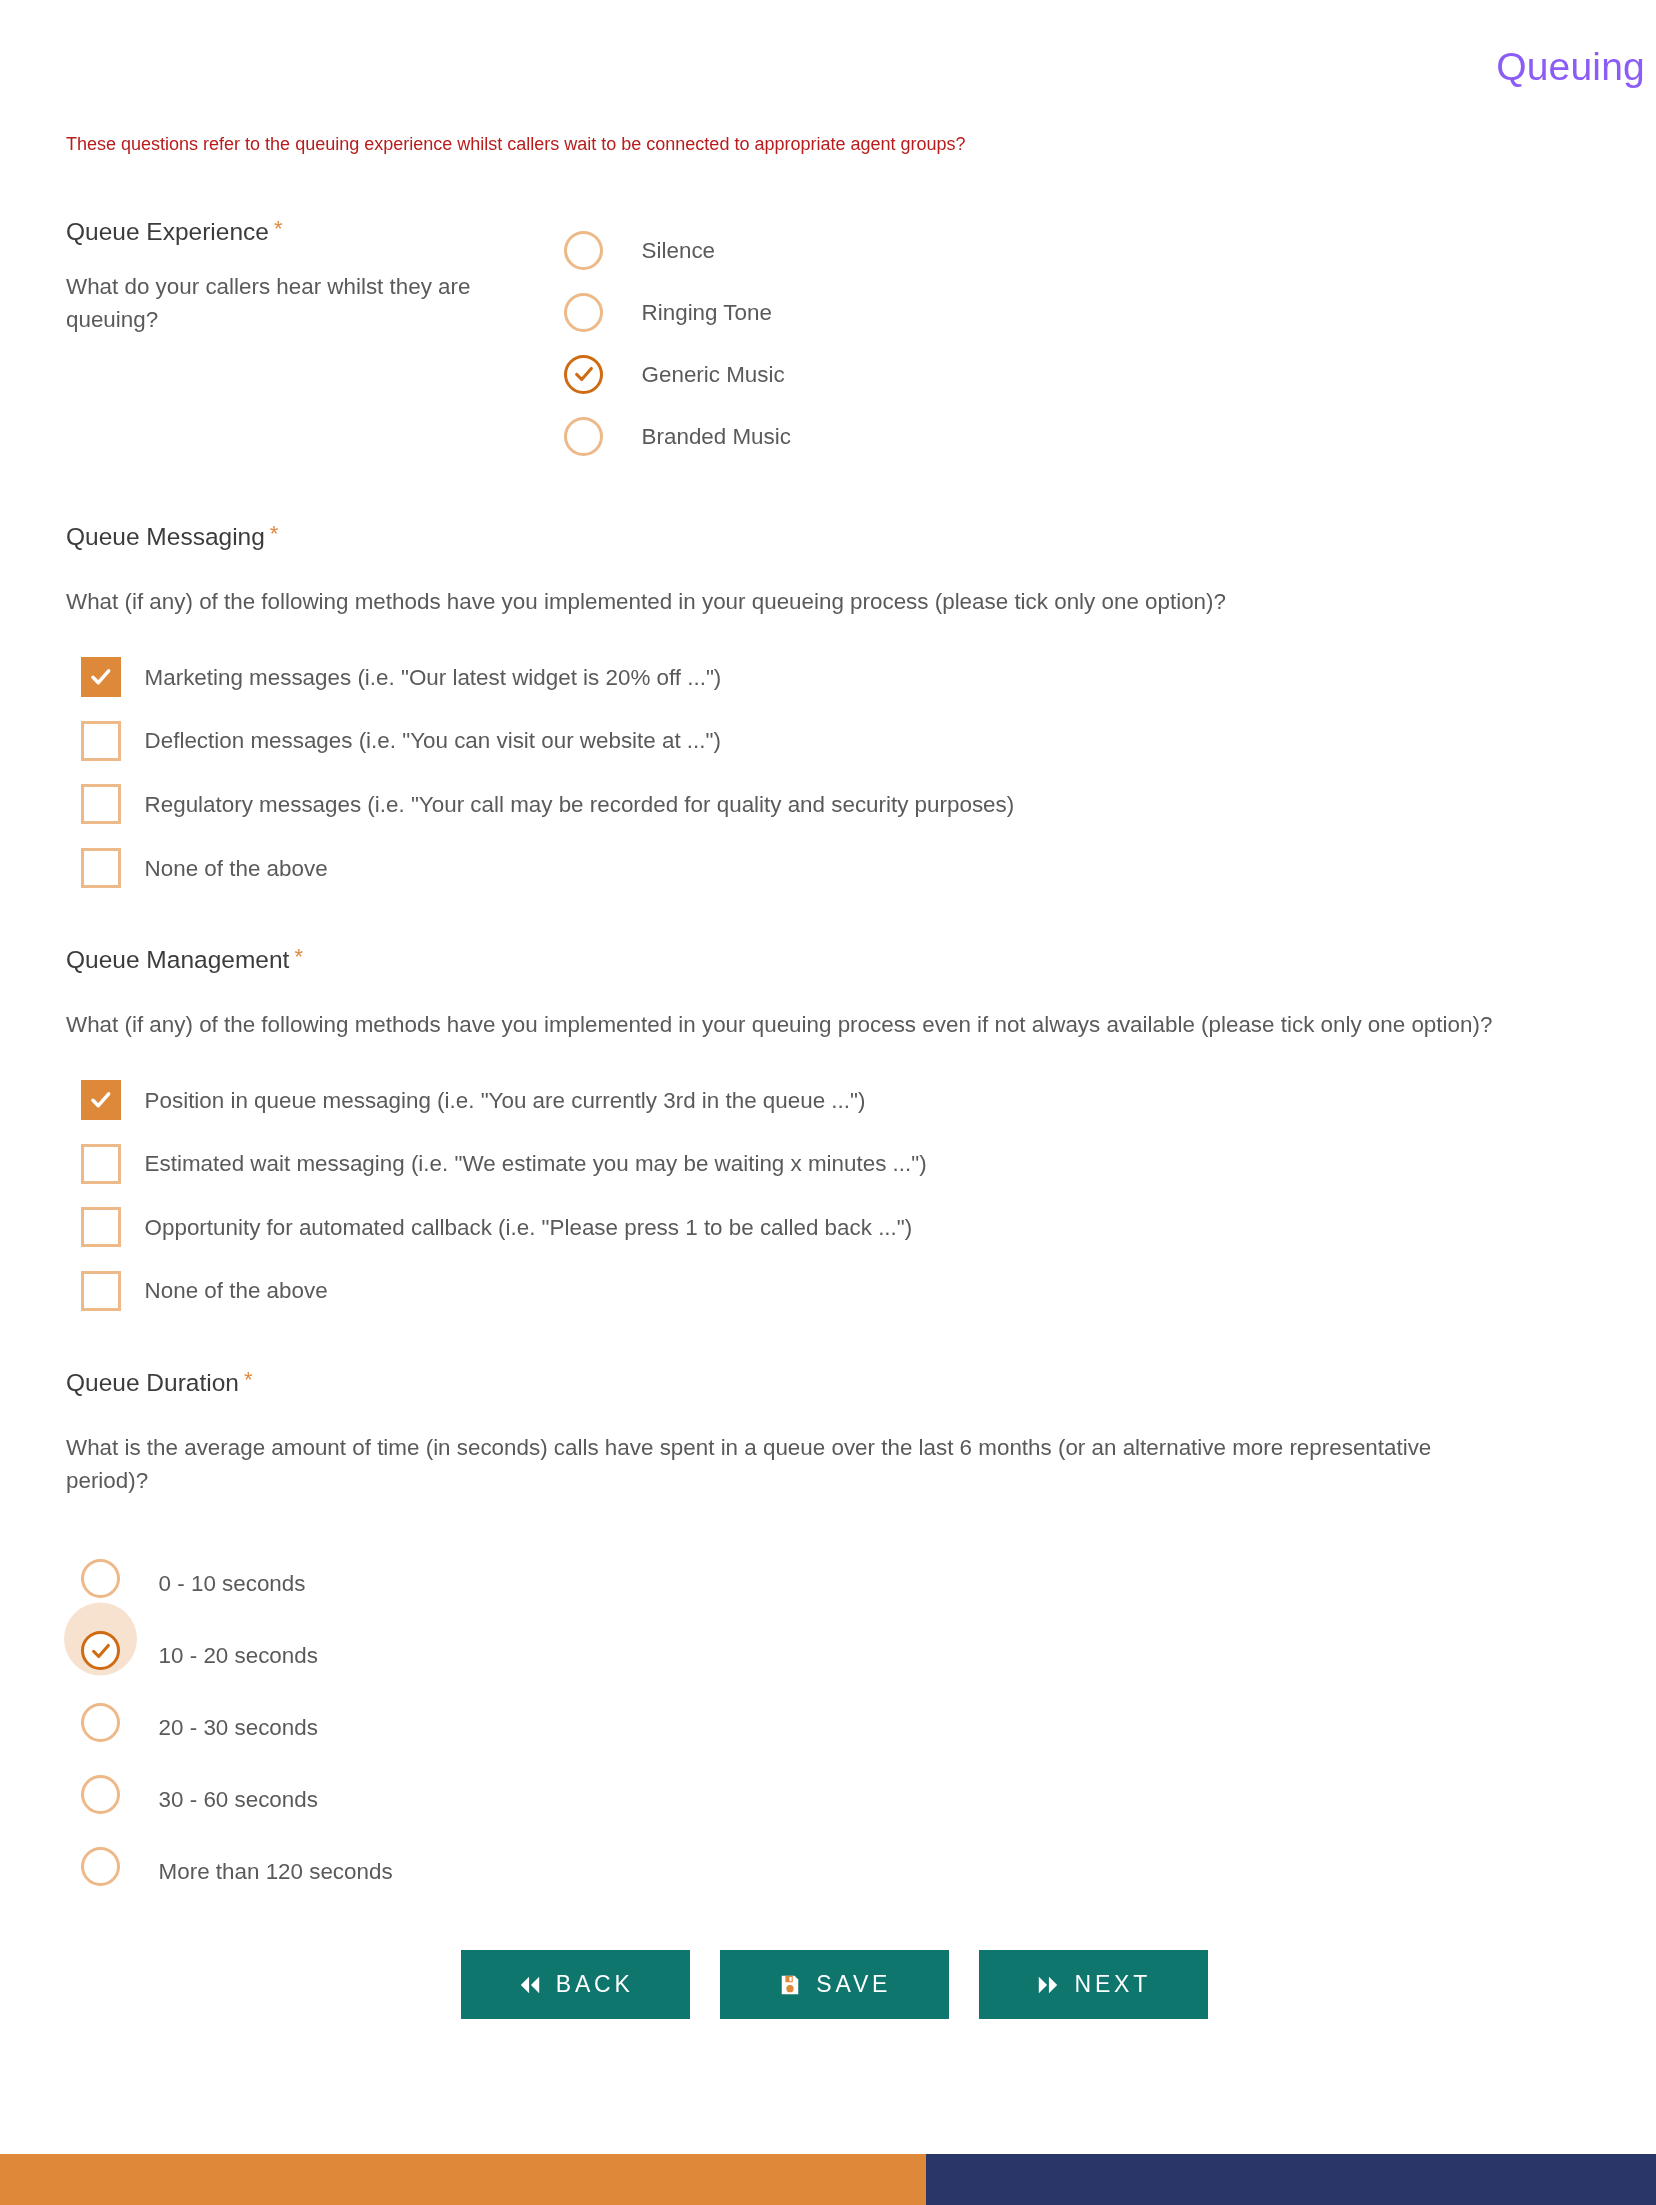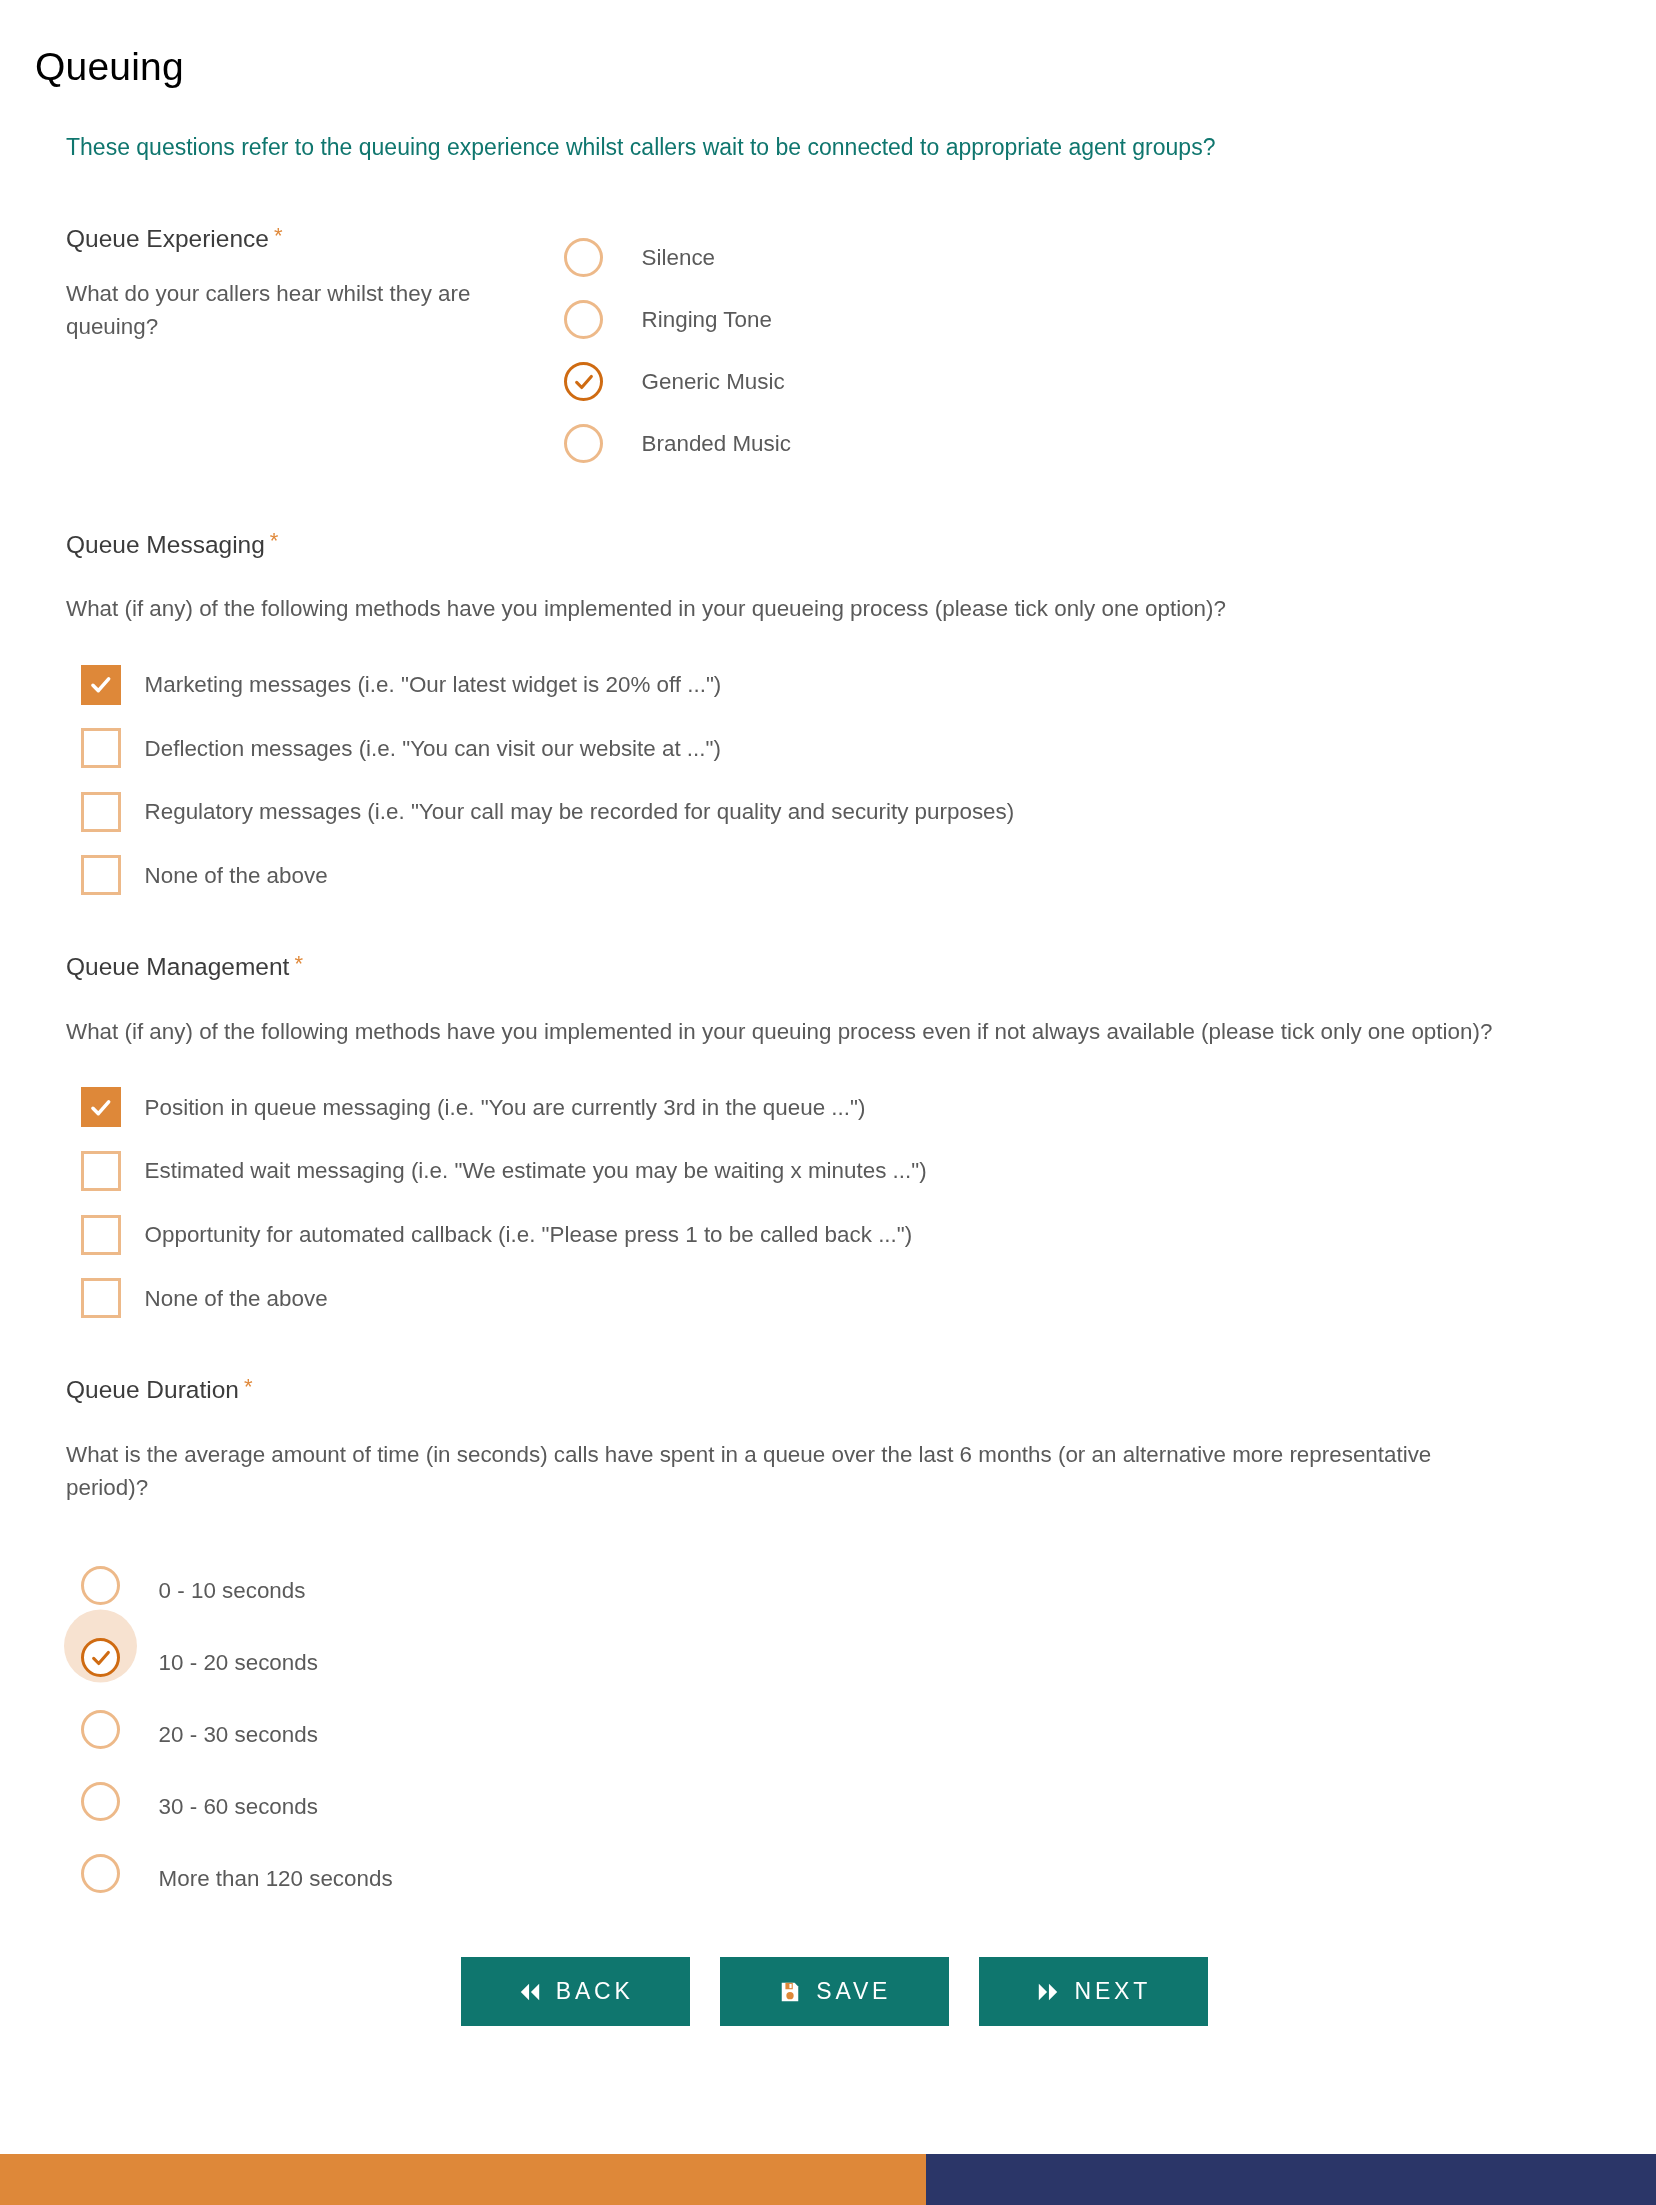"Queuing" .page-title { color: #000000 -> #8b5cf6; padding: 44px 1px 0 35px -> 44px 12px 0 35px; text-align: none -> right }
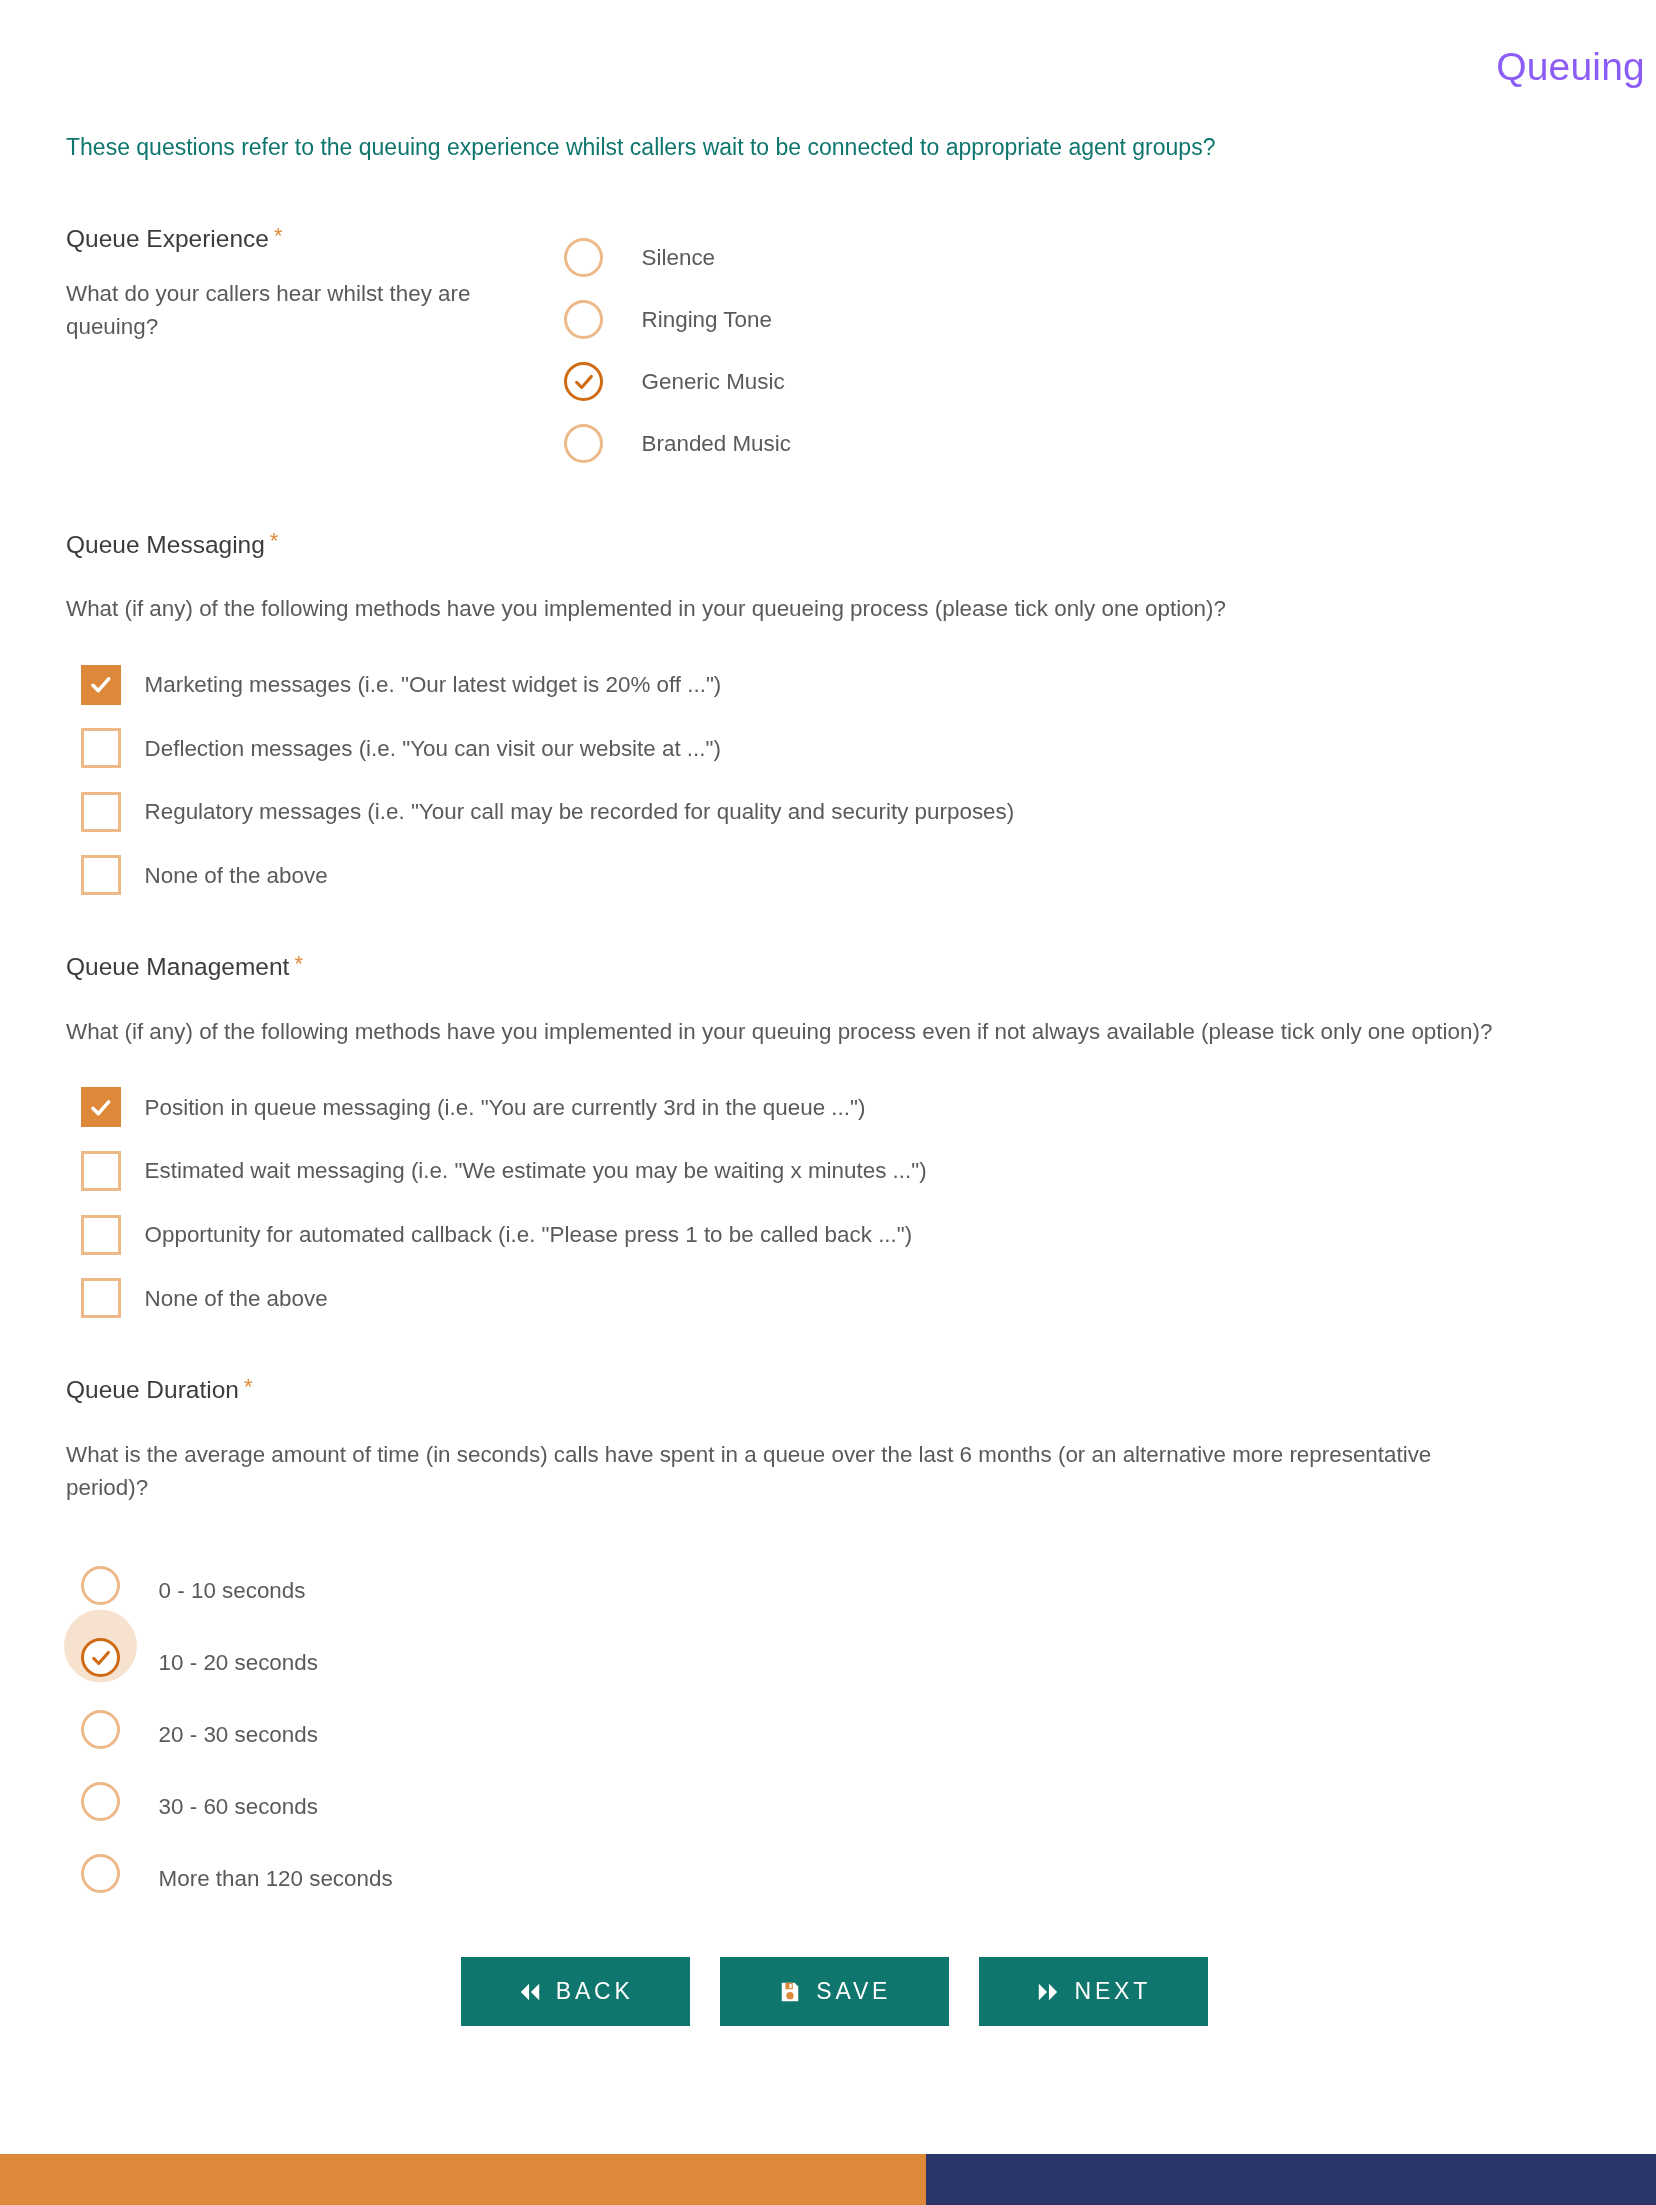"These questions refer to the" .intro { color: #0f766e -> #b91c1c; font-size: 23px -> 18px }
